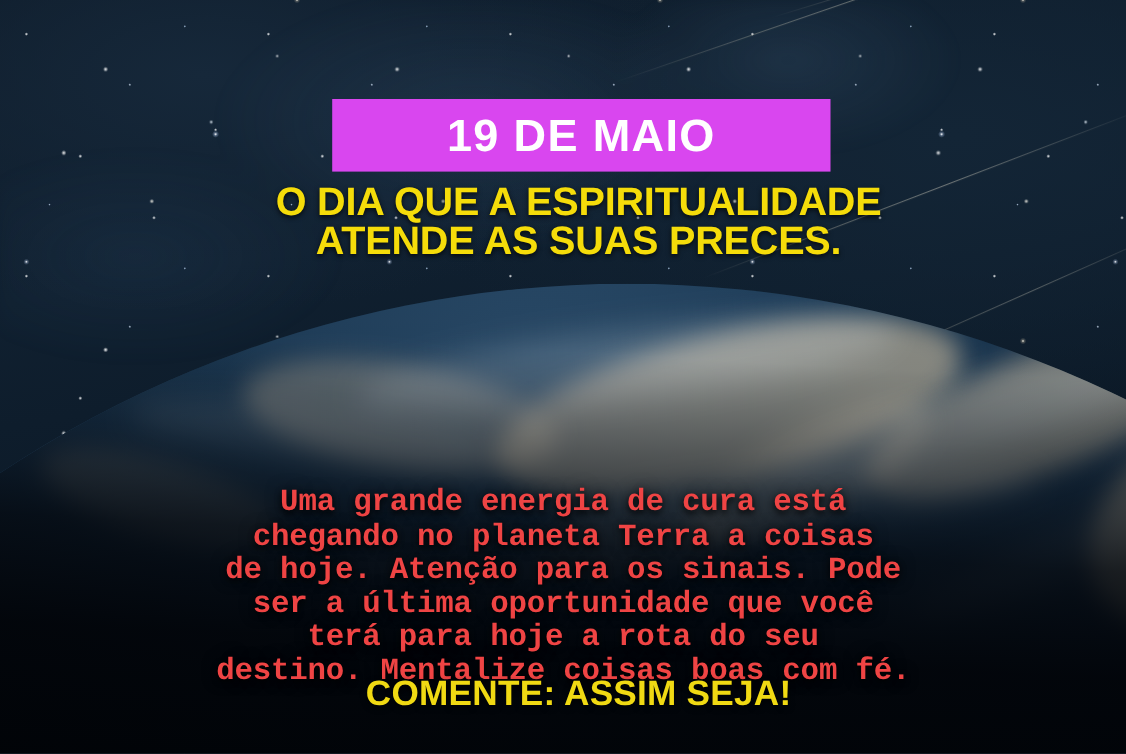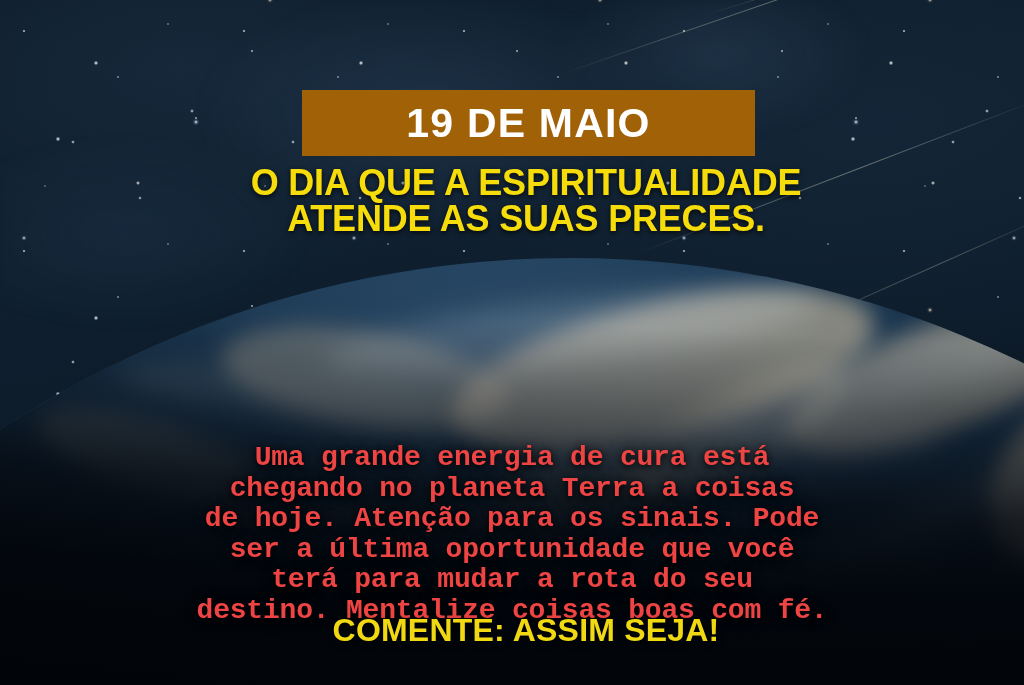"19 DE MAIO" div.date-banner { background: #a16207 -> #d946ef }
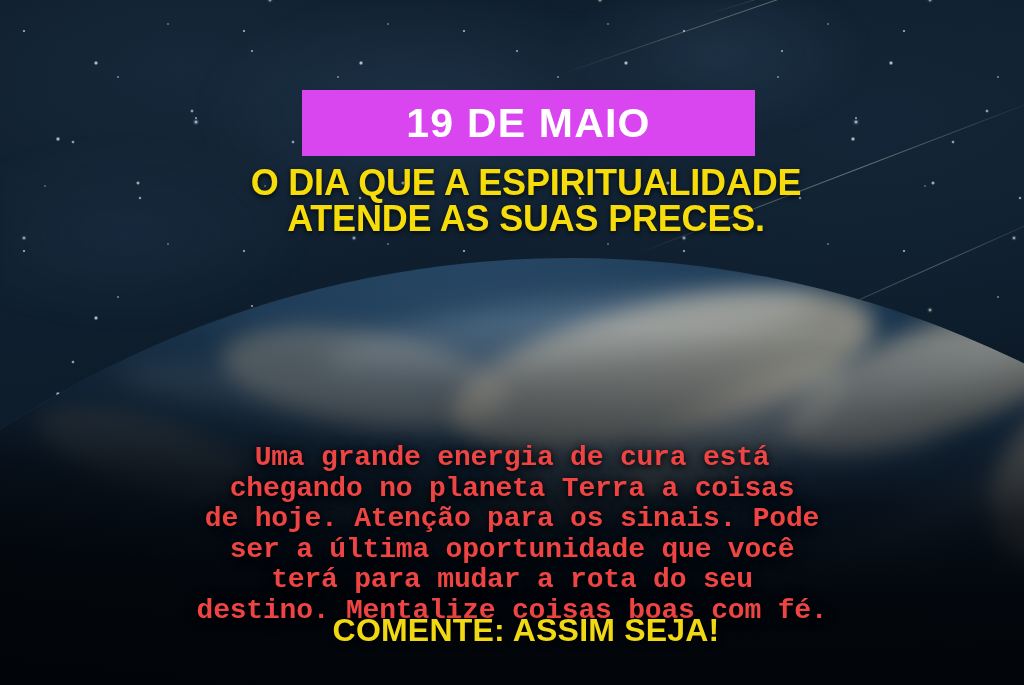"terá para mudar a rota" span.bc-line { text: mudar -> hoje }
